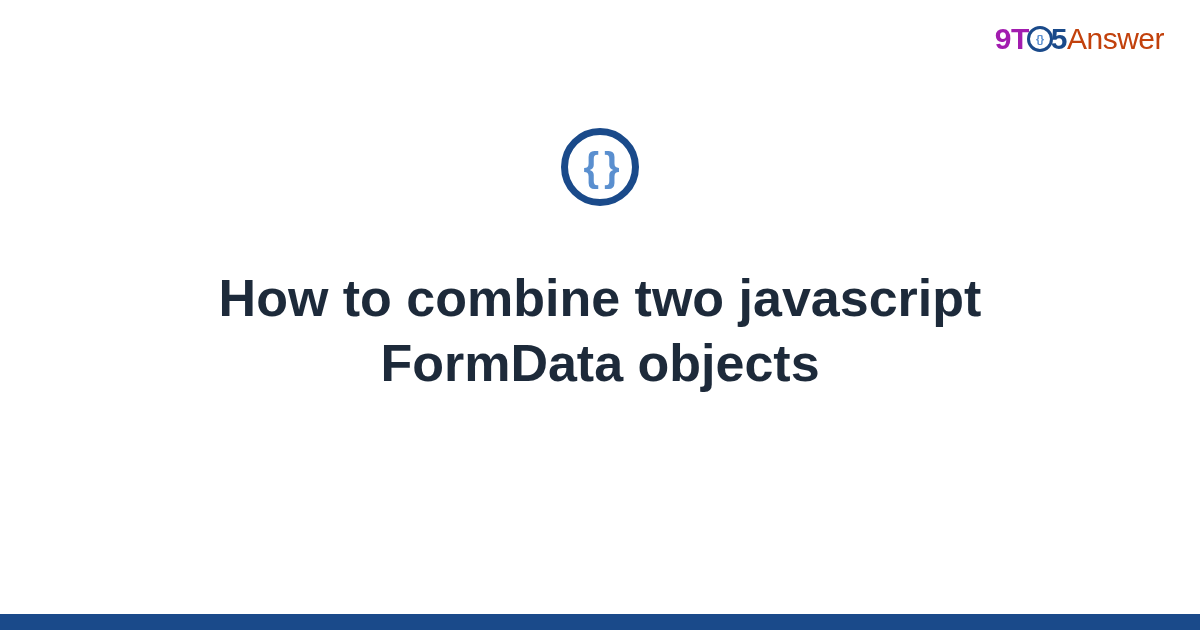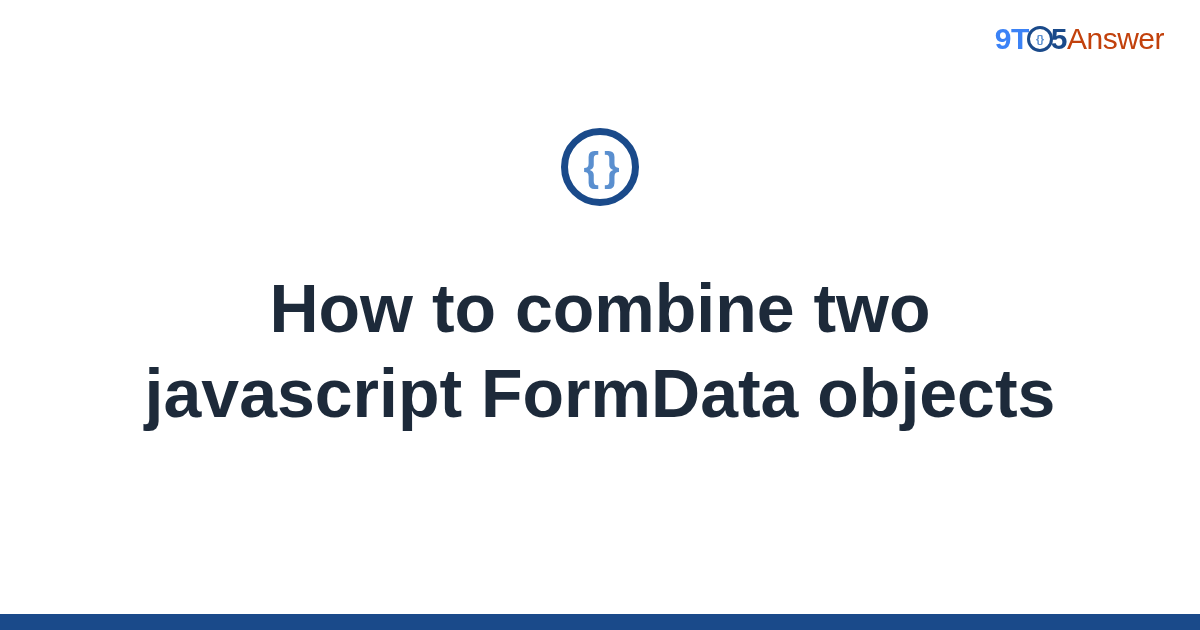"9T" .logo-9t { color: #3b82f6 -> #a21caf }
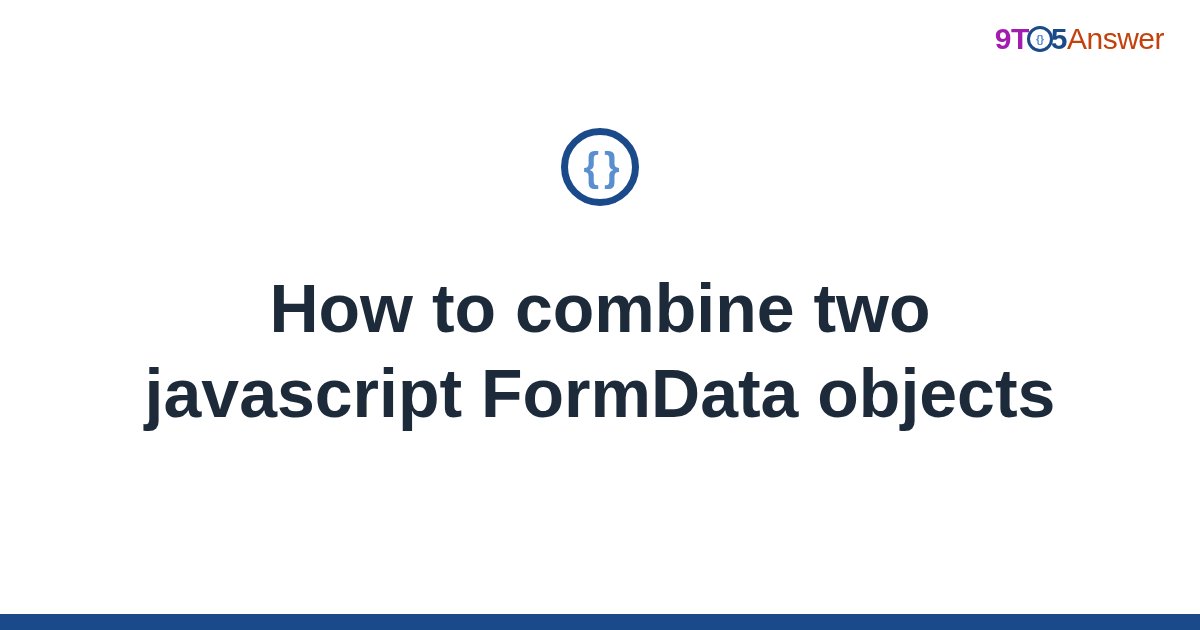"How to combine two javascript" .title { font-size: 68px -> 52px }
